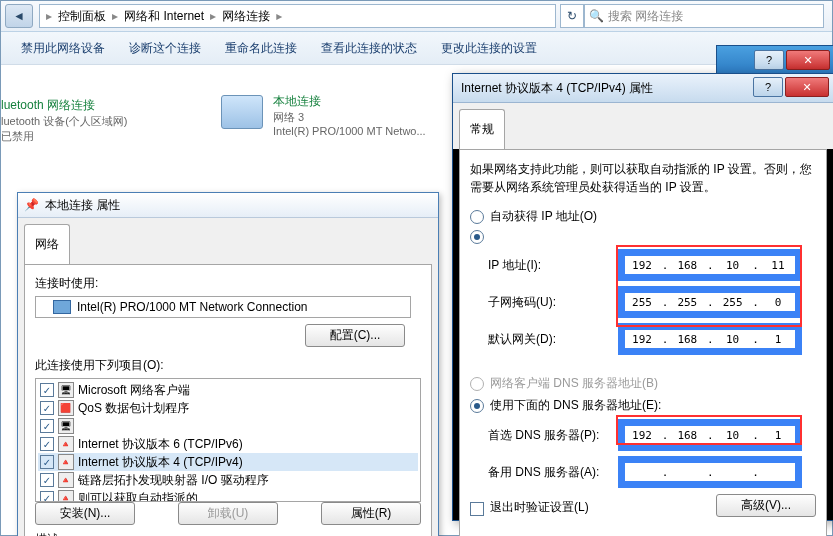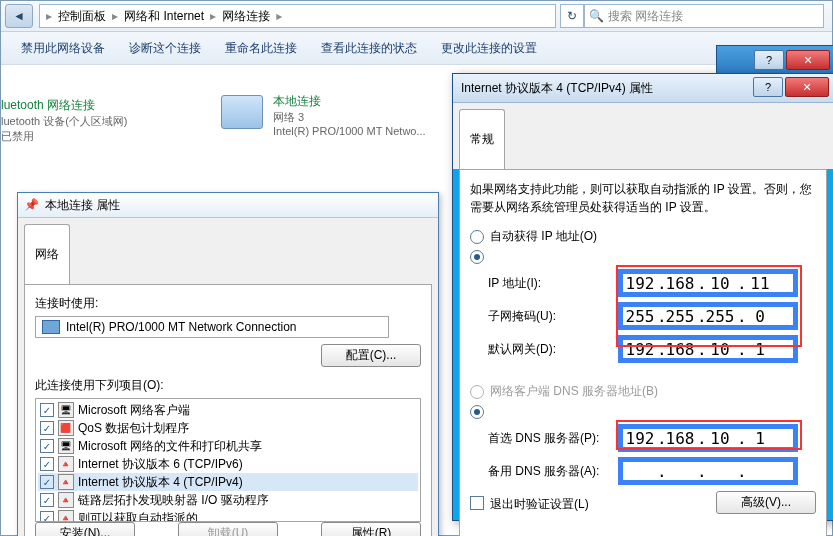"Internet 协议版本 4 (TCP/IPv4) 属性" .ipv4 { background: #0ea5e9 -> #000000 }
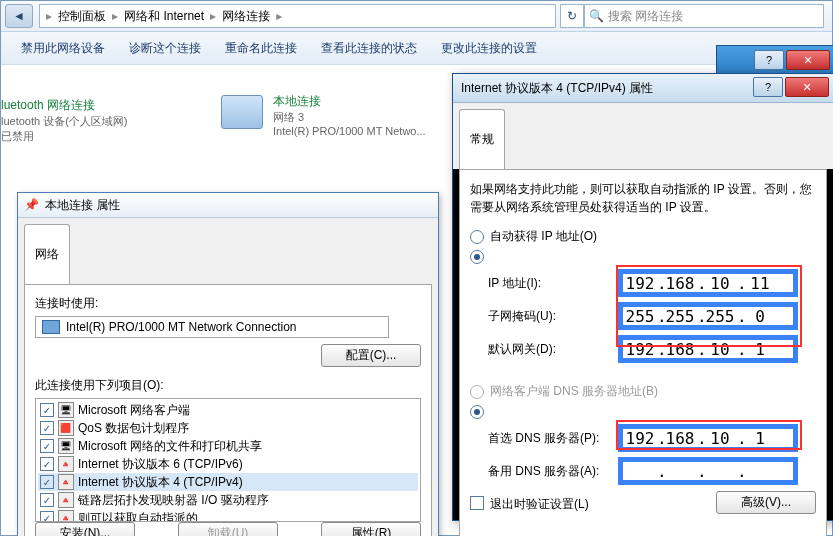"常规" .tab { padding: 21px 10px -> 11px 10px }
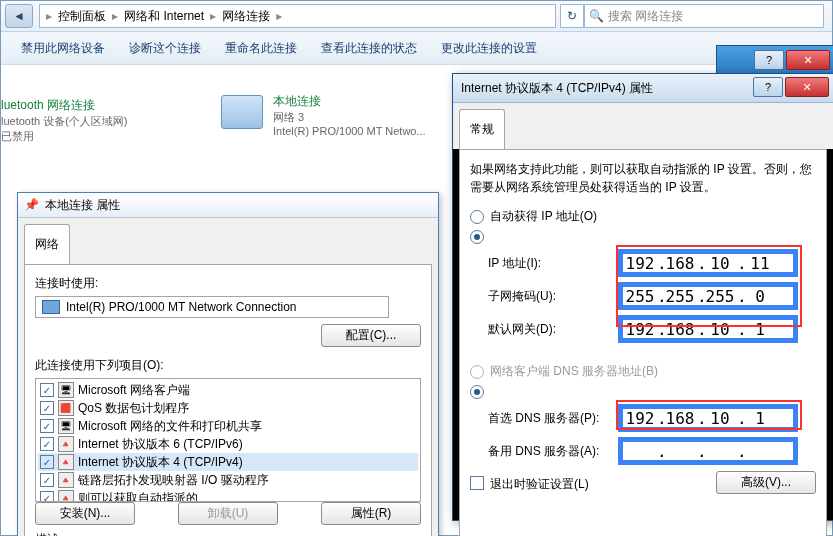"192" .ipbox { border: 5px solid #3b82f6 -> 7px solid #3b82f6; font-size: 16px -> 11px; justify-content: flex-start -> space-between }
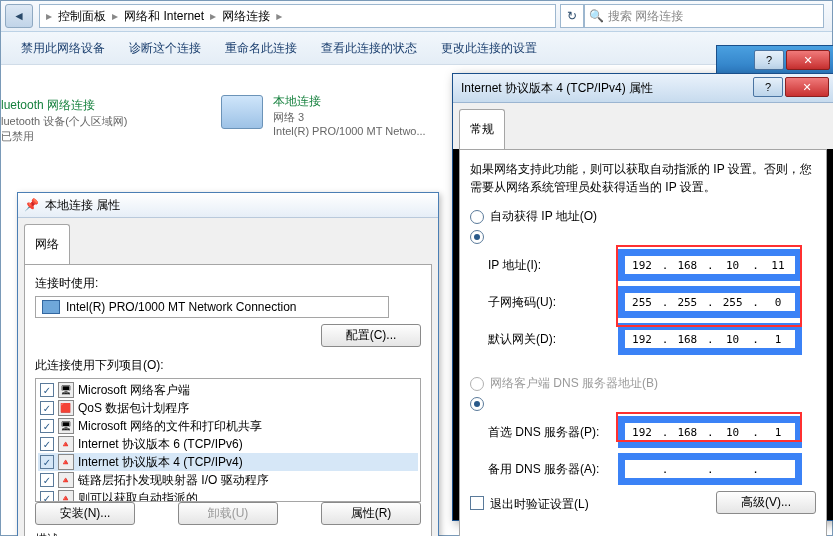"Intel(R) PRO/1000 MT Network Connection" .fld-box { padding: 3px 6px -> 3px 17px }
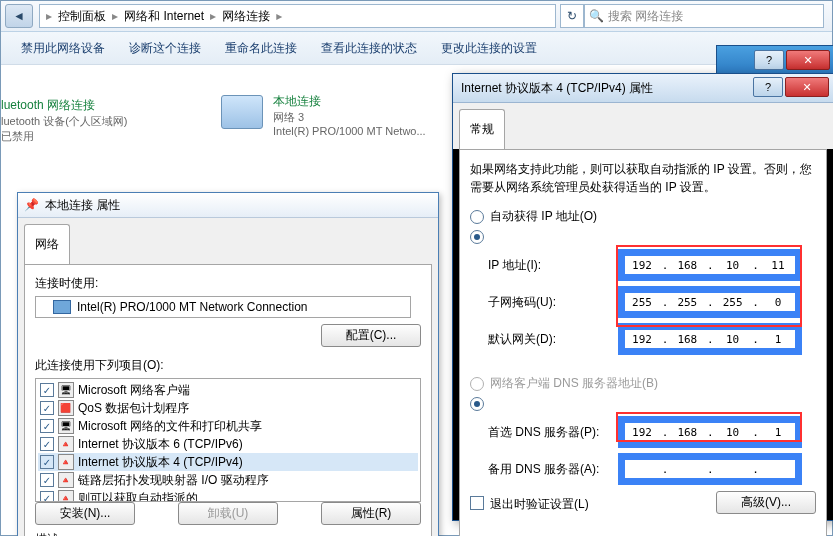"配置(C)..." .cfg-row { margin: 6px 0 10px 0 -> 6px 16px 10px 0 }
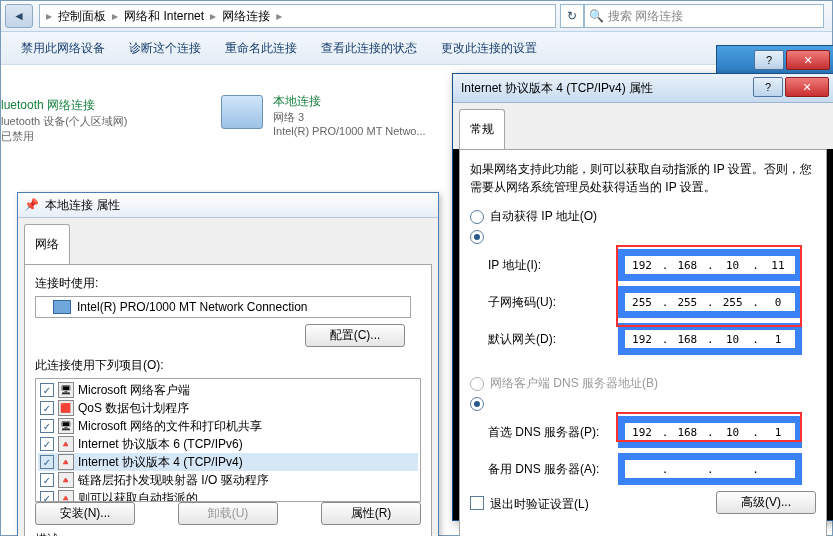"使用下面的 DNS 服务器地址(E):" span.lbl { html: none -> <span>使用下面的 DNS 服务器地址(E):</span> }
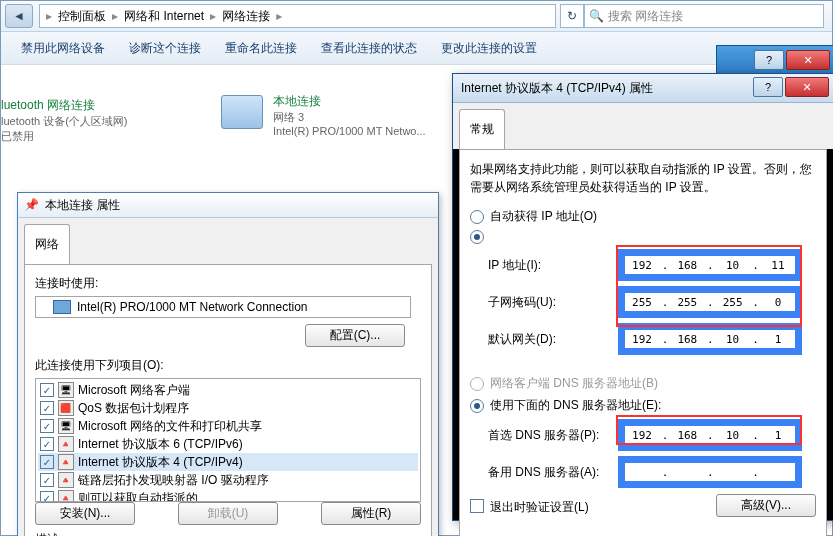"Microsoft 网络的文件和打印机共享" span { html: <span>Microsoft 网络的文件和打印机共享</span> -> none }
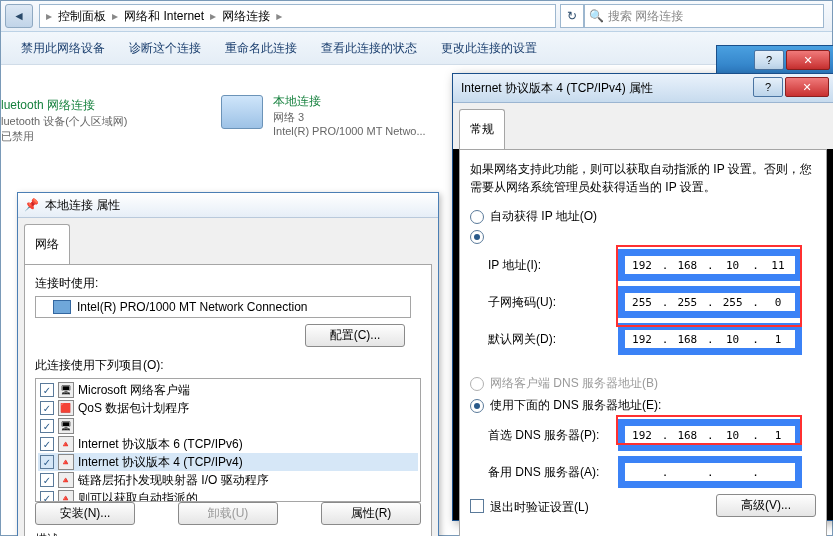"退出时验证设置(L)" .chkrow { align-items: flex-start -> flex-end }
